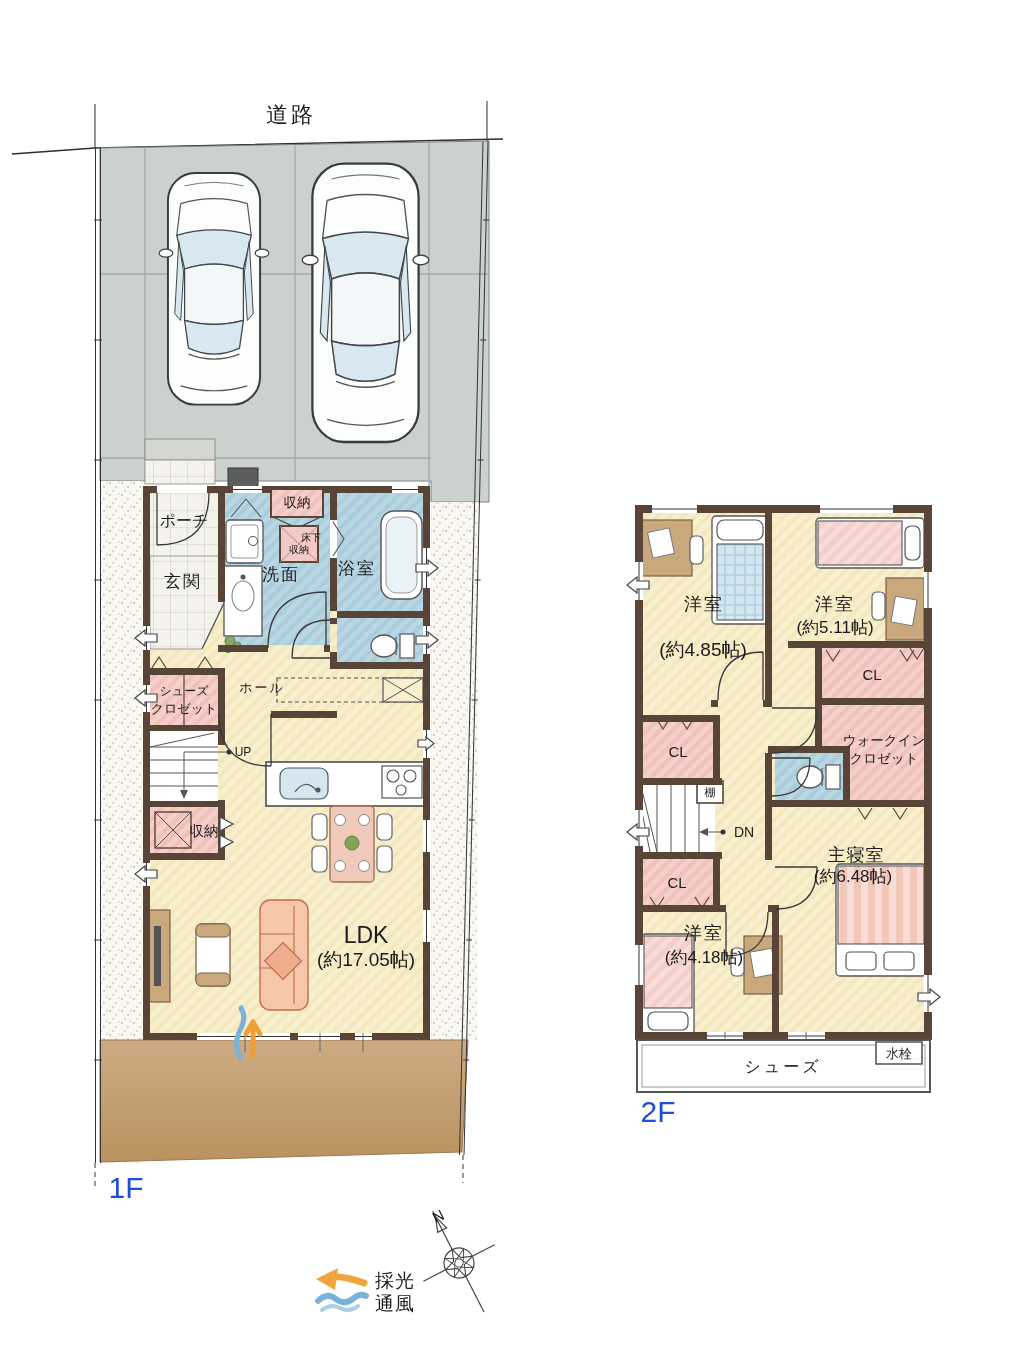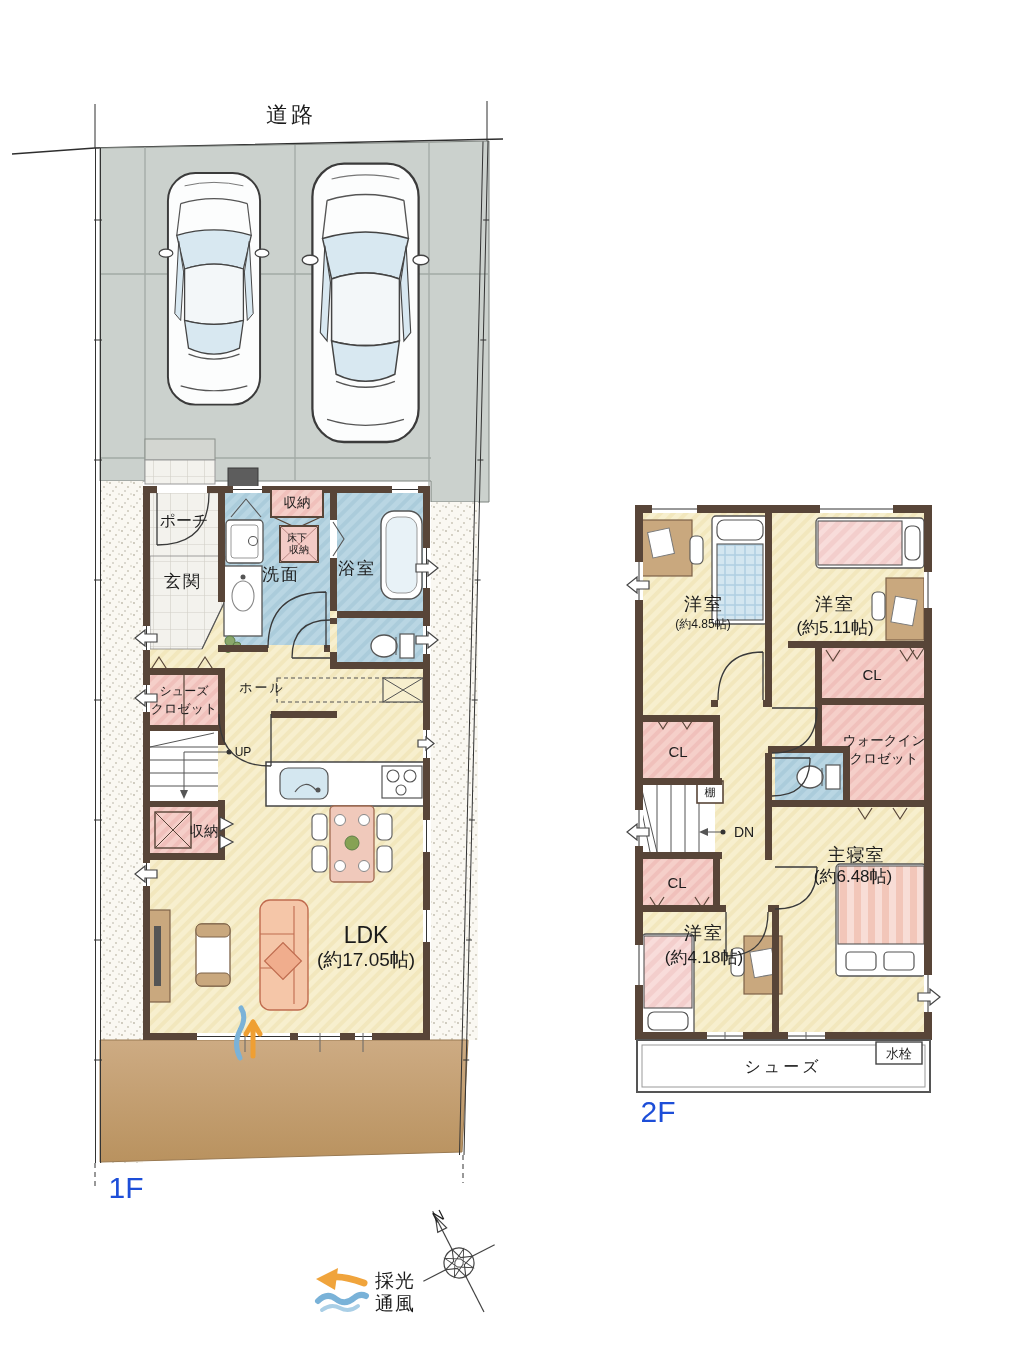"床下" div.lbl { left: 297px -> 311px }
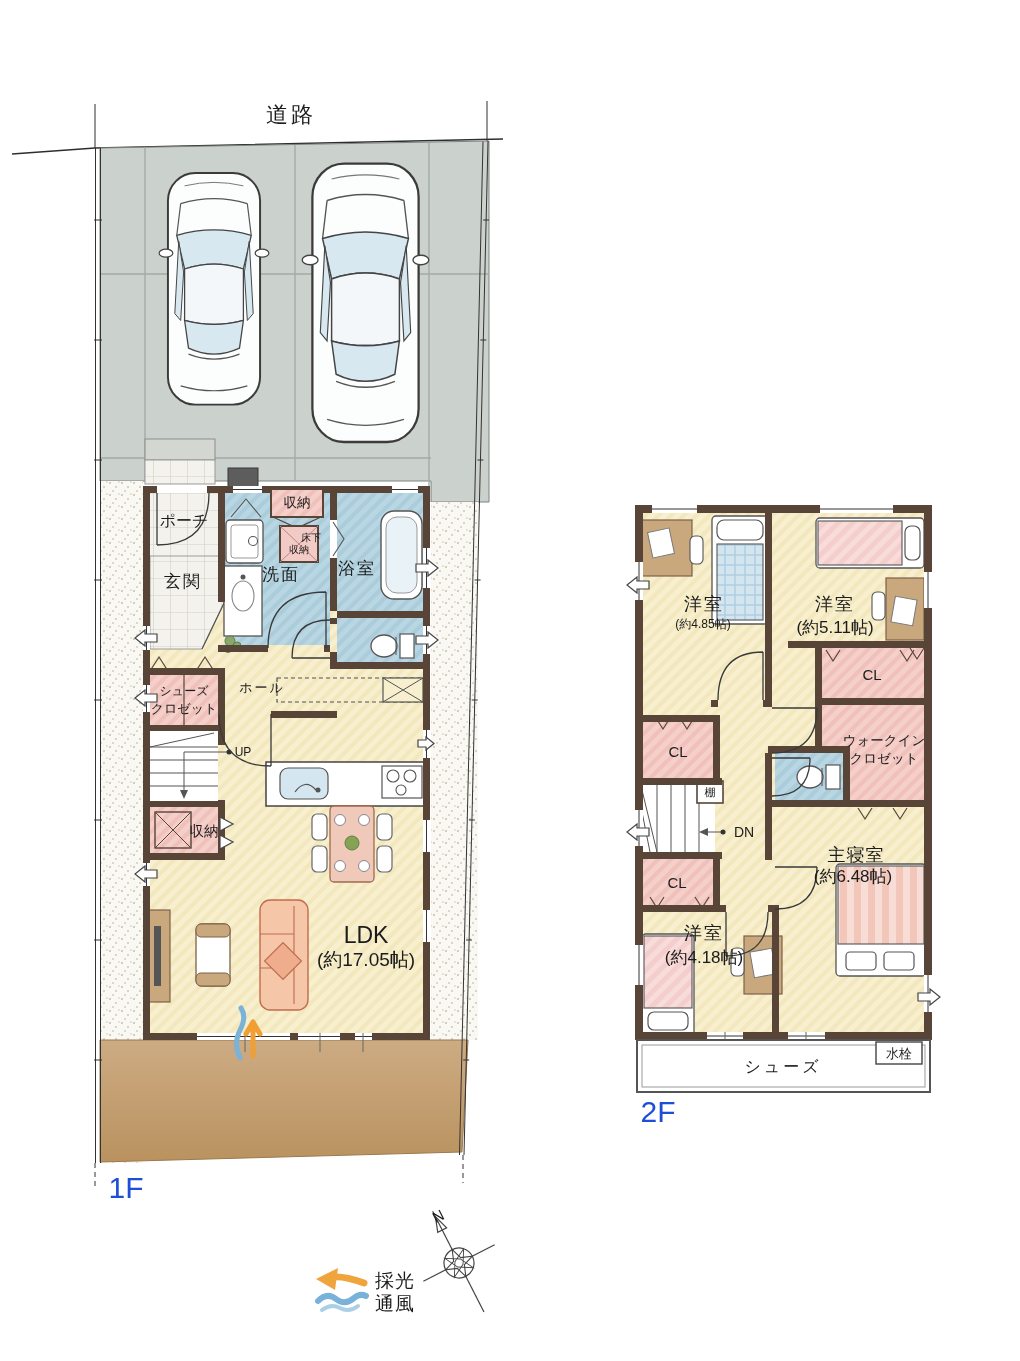"(約4.85帖)" div.lbl { font-size: 12px -> 19px; top: 624px -> 649px }
